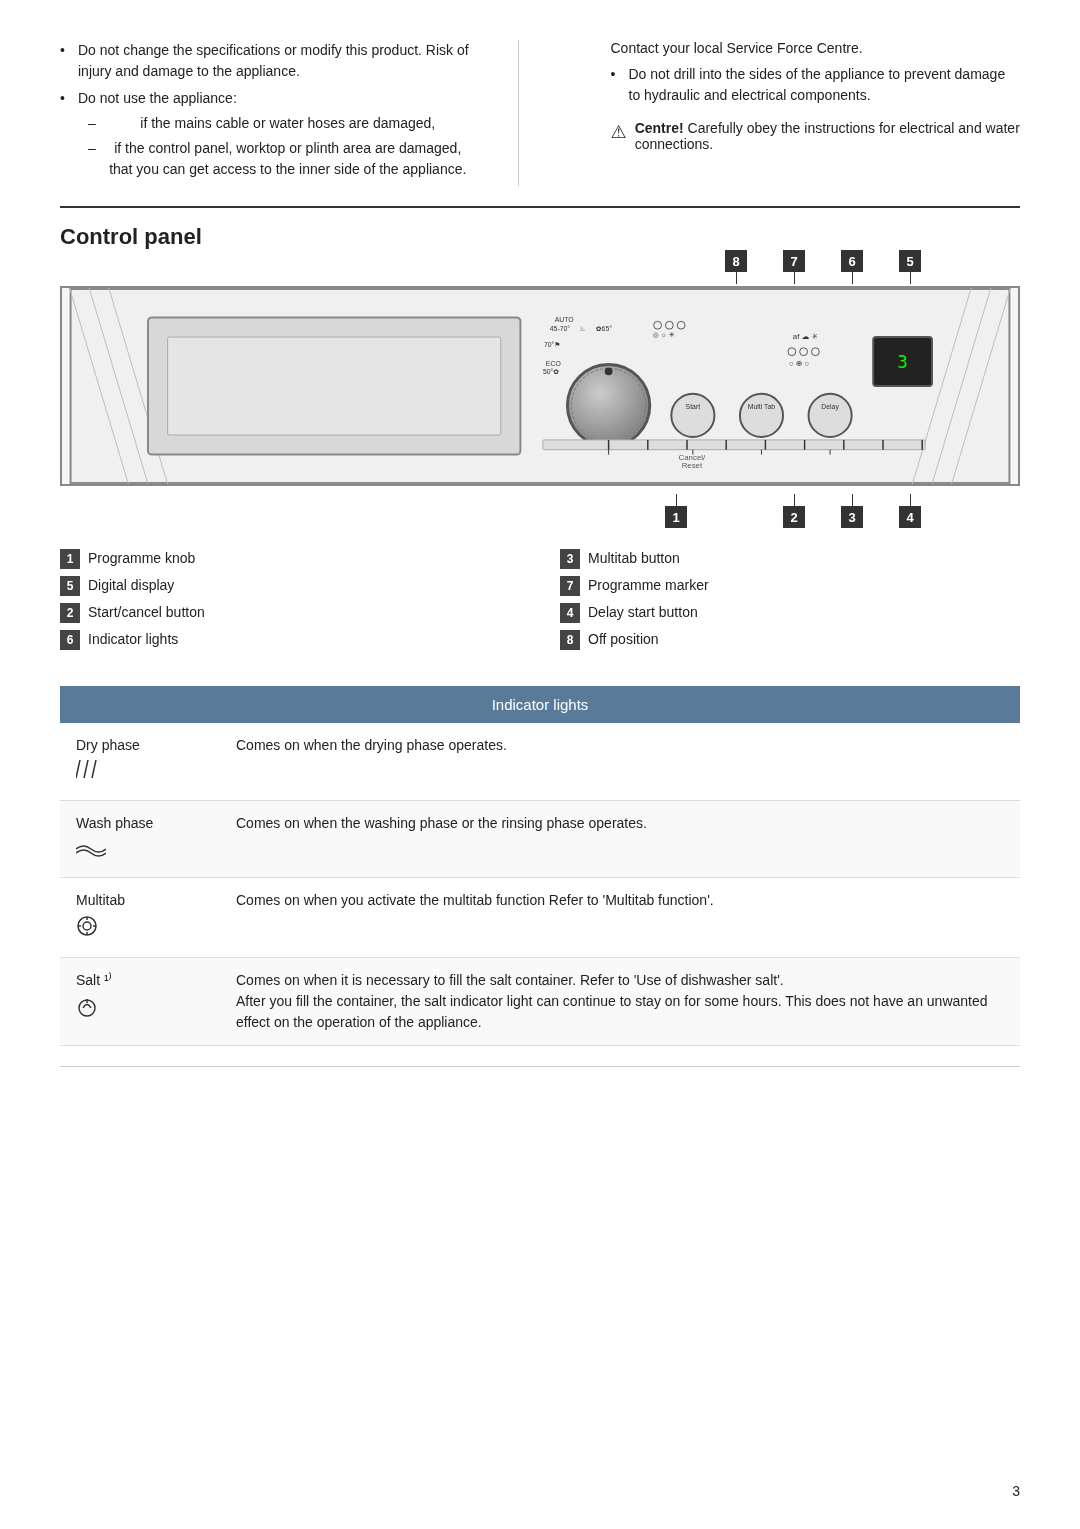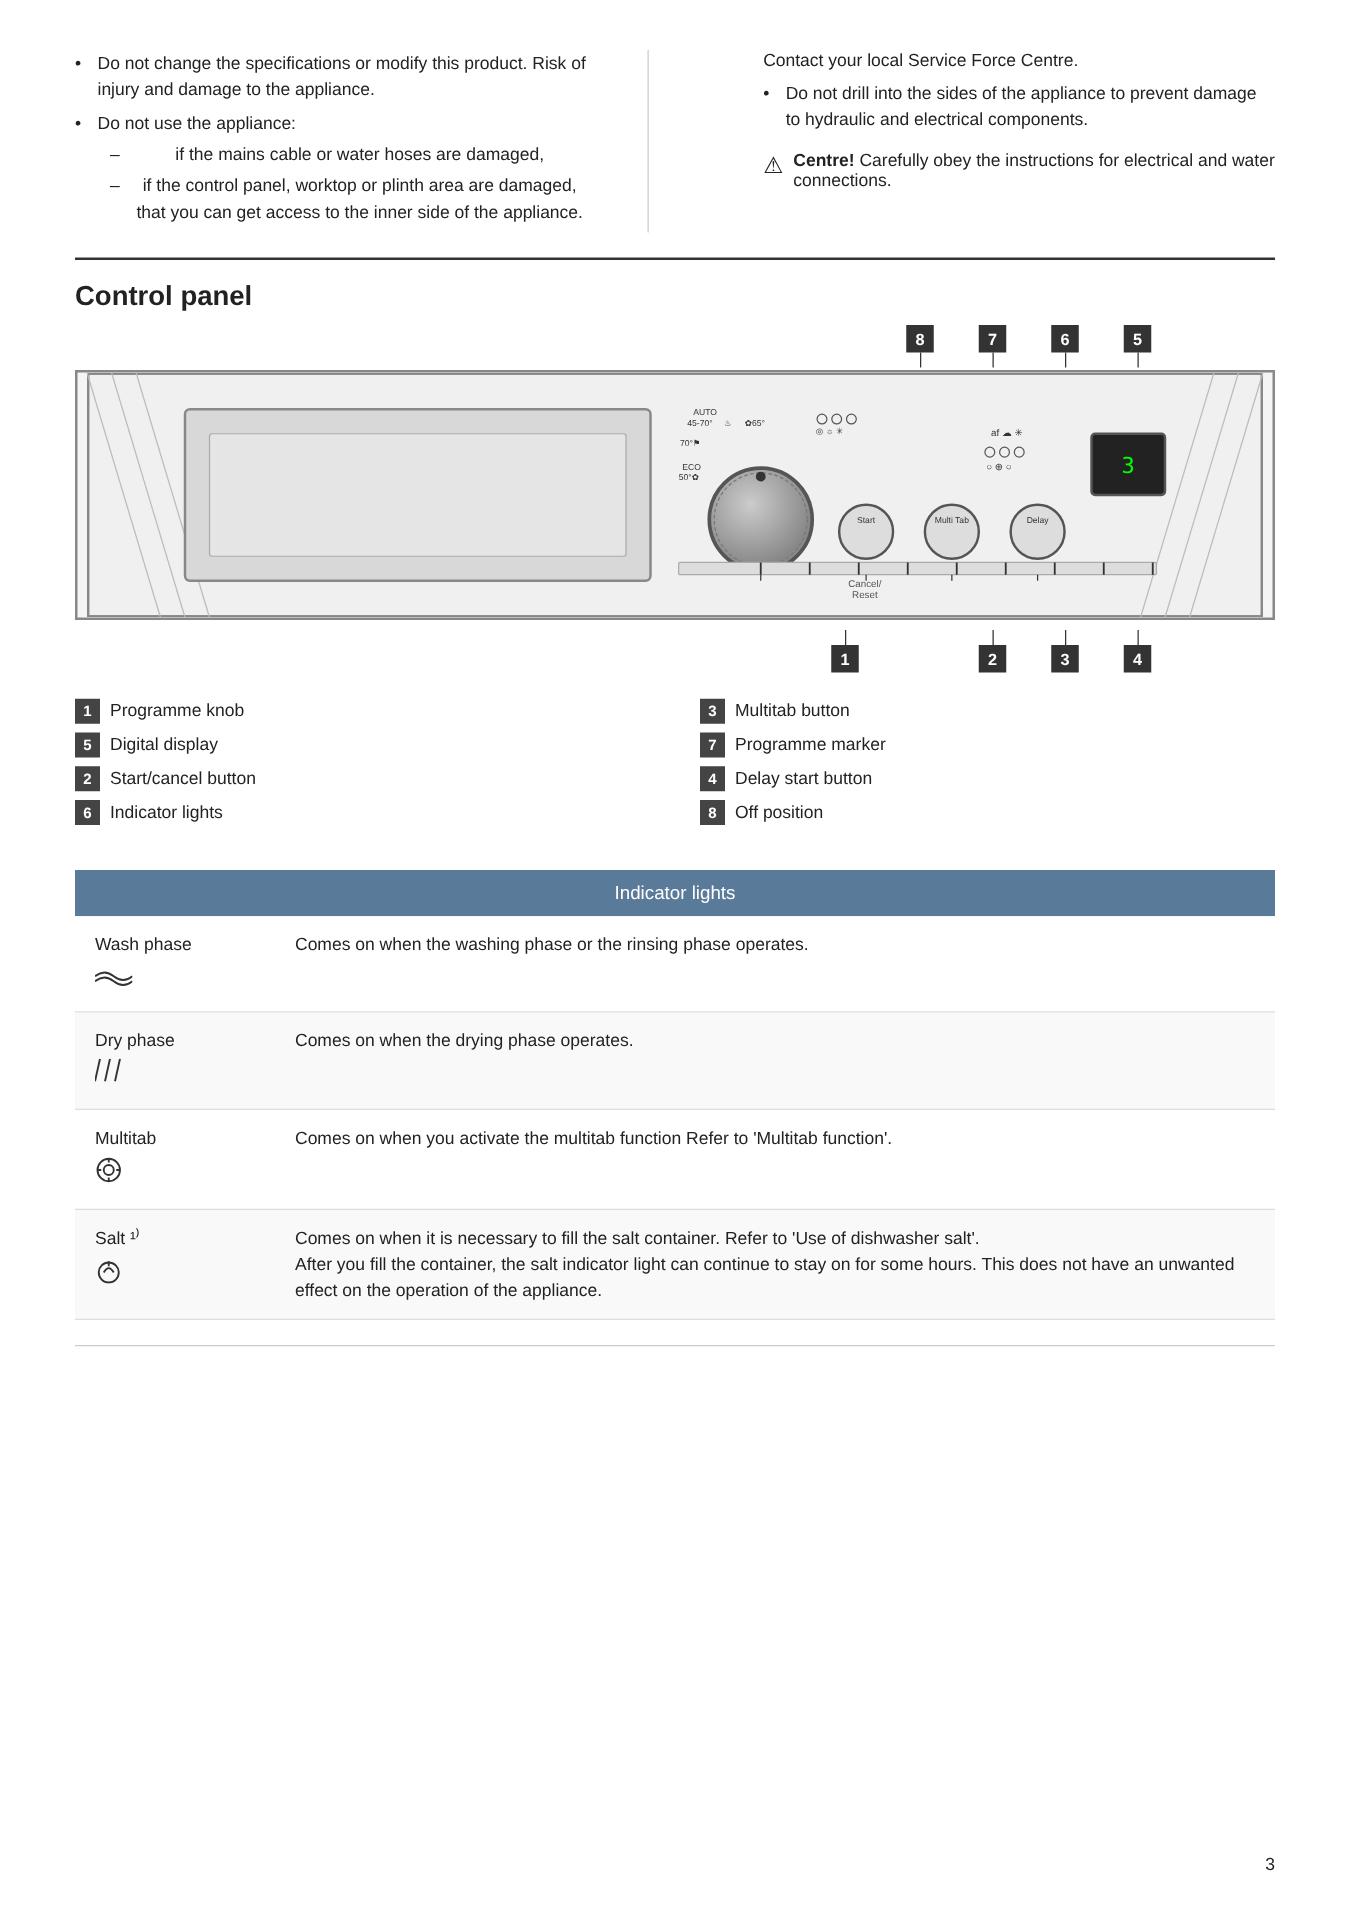"Control panel" .section-title { margin-bottom: 10px -> none }
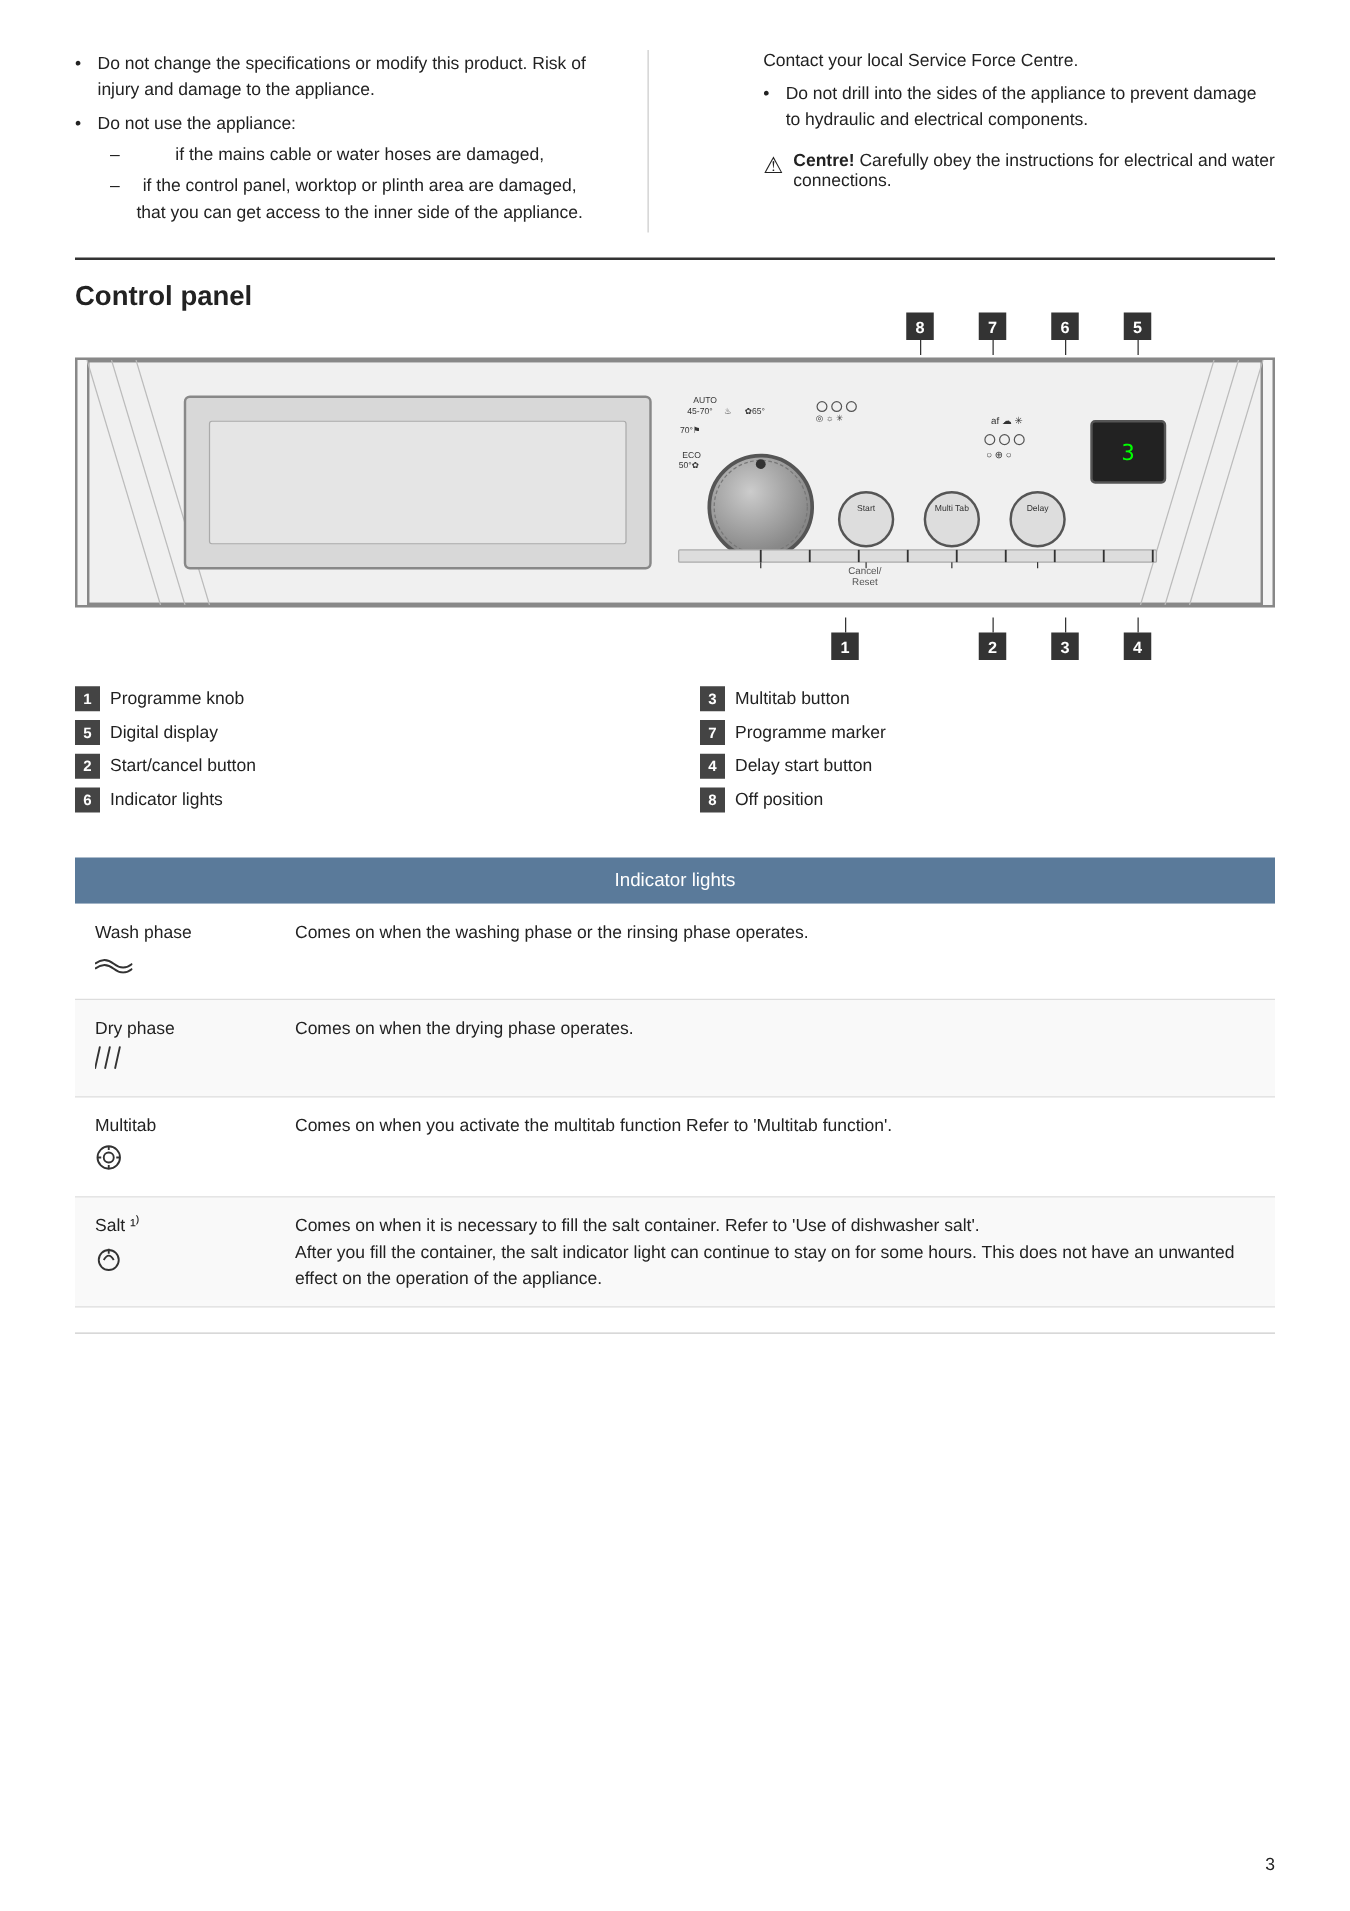"Wash phase" tr { order: before "Dry phase" -> after "Dry phase" }
